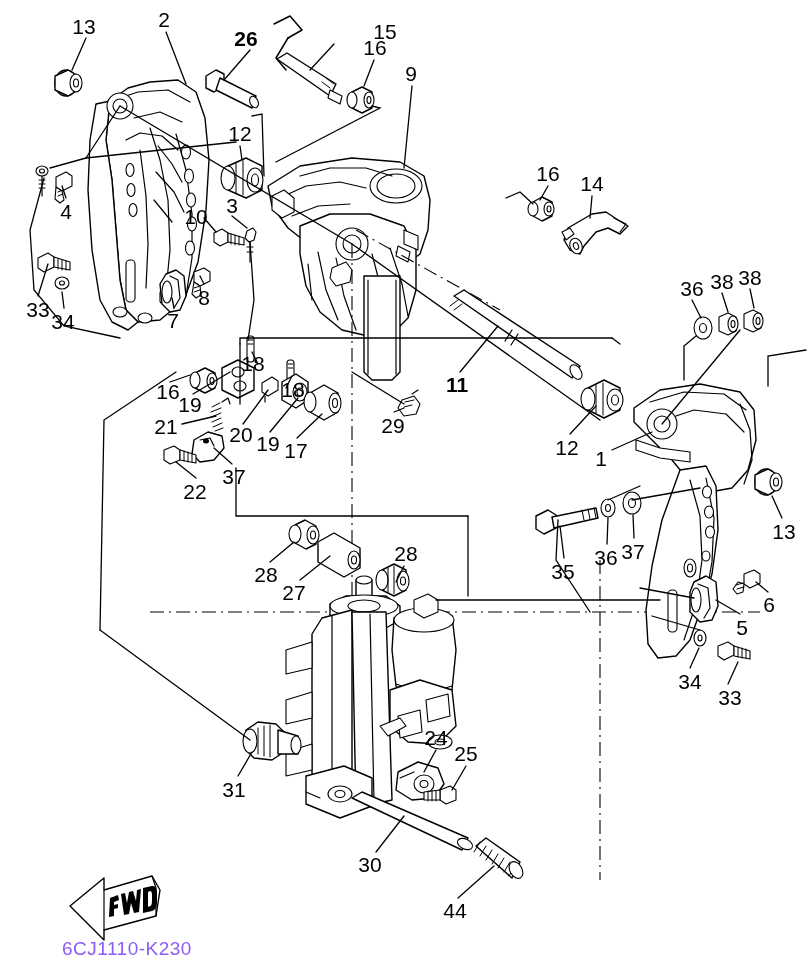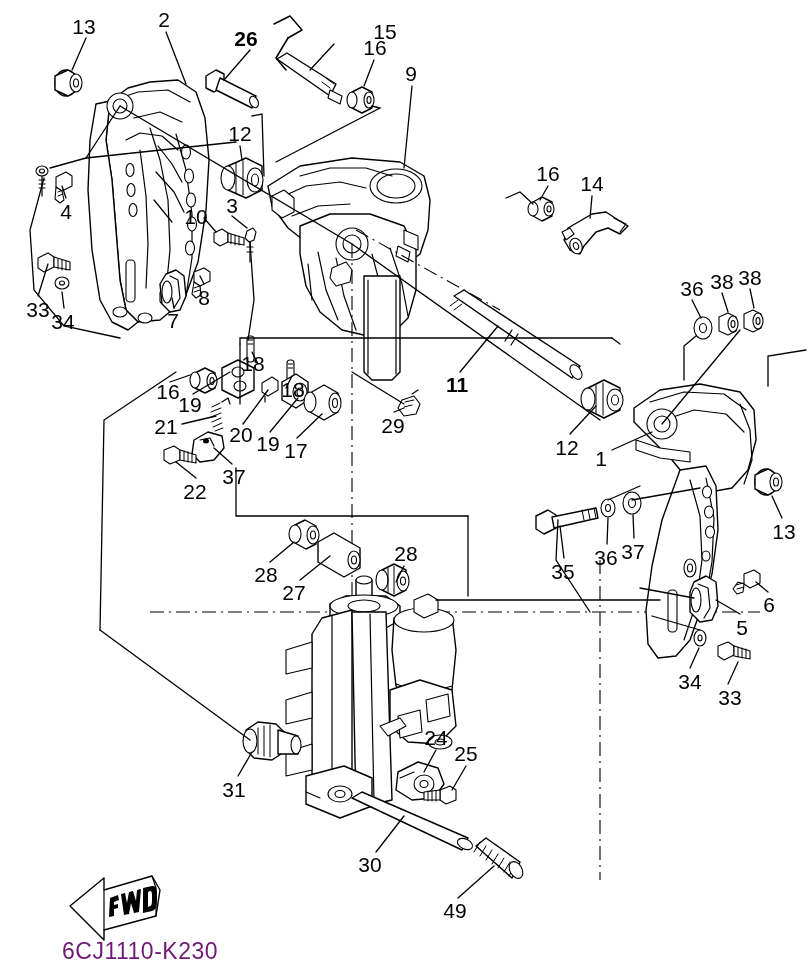"49" div.callout { text: 49 -> 44 }
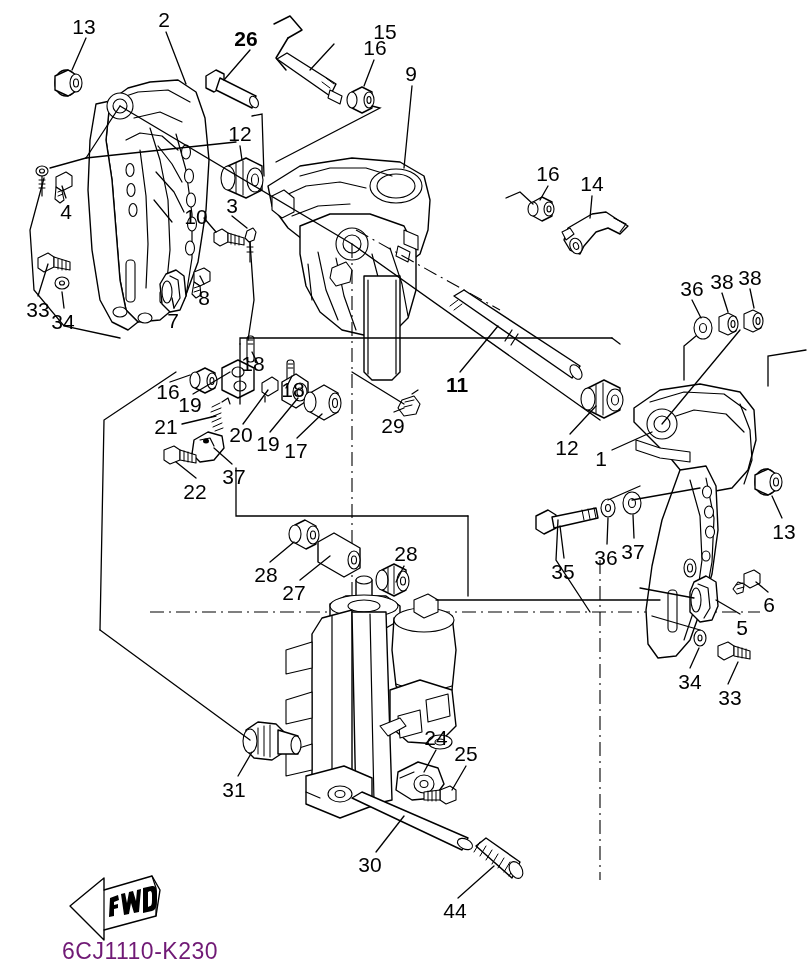"6CJ1110-K230" #diagram-code { color: #701a75 -> #8b5cf6; font-size: 23px -> 19px }
